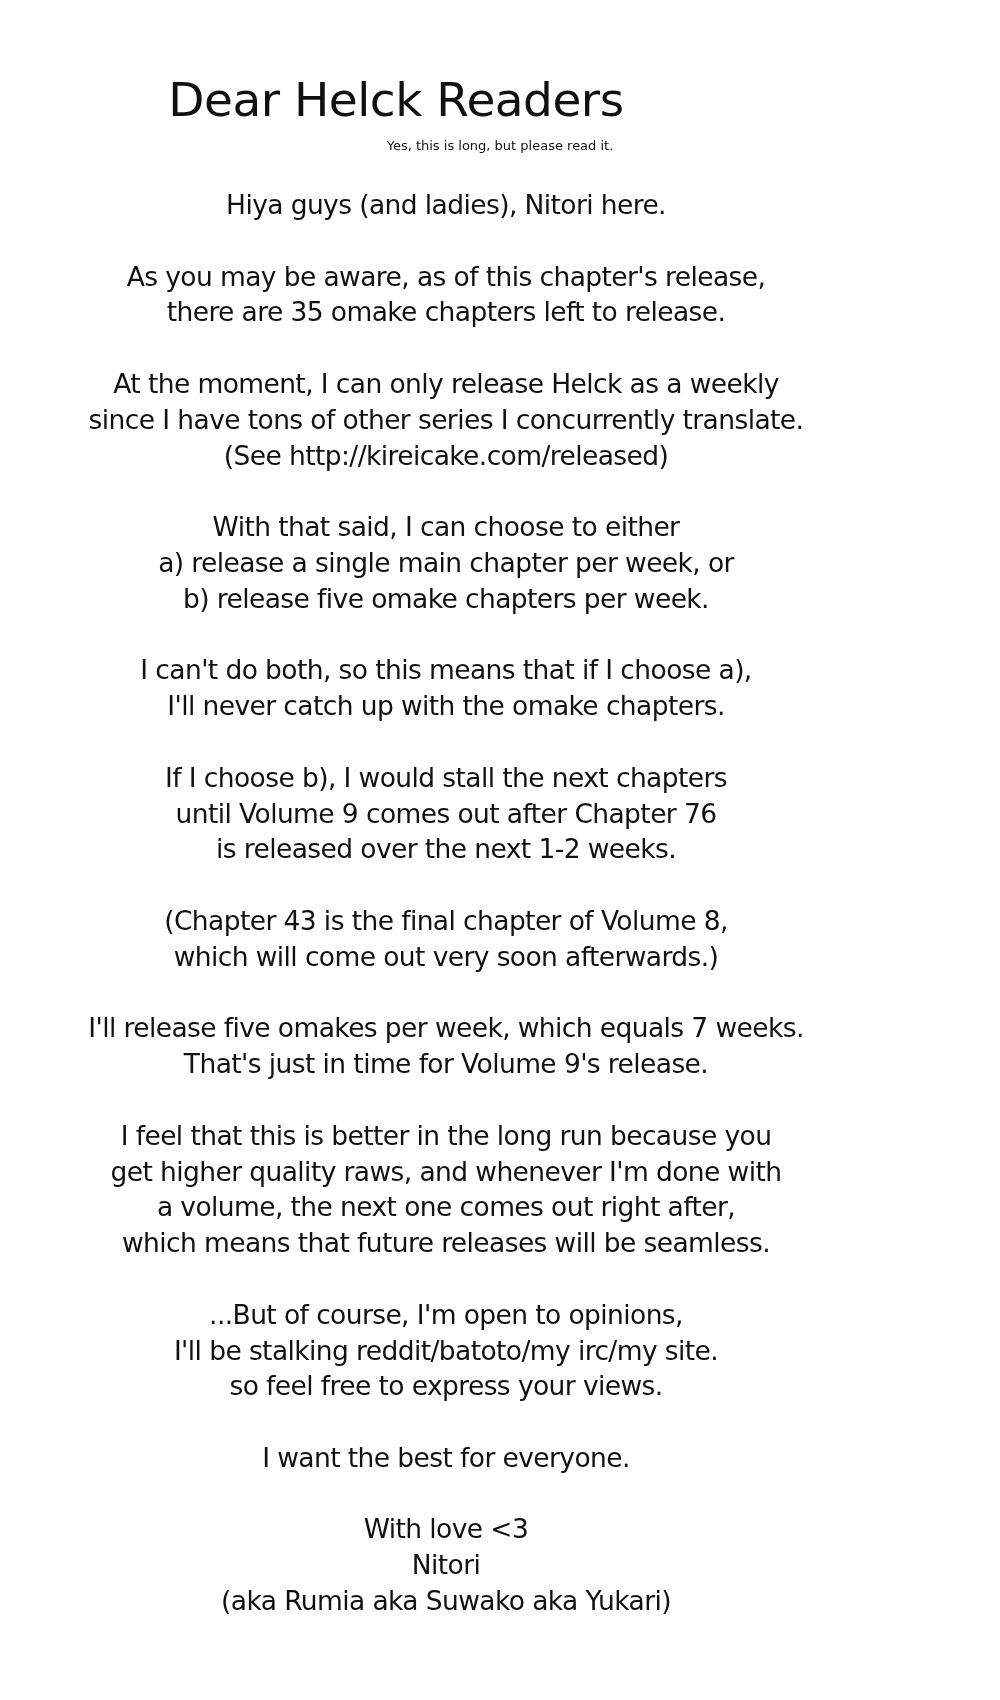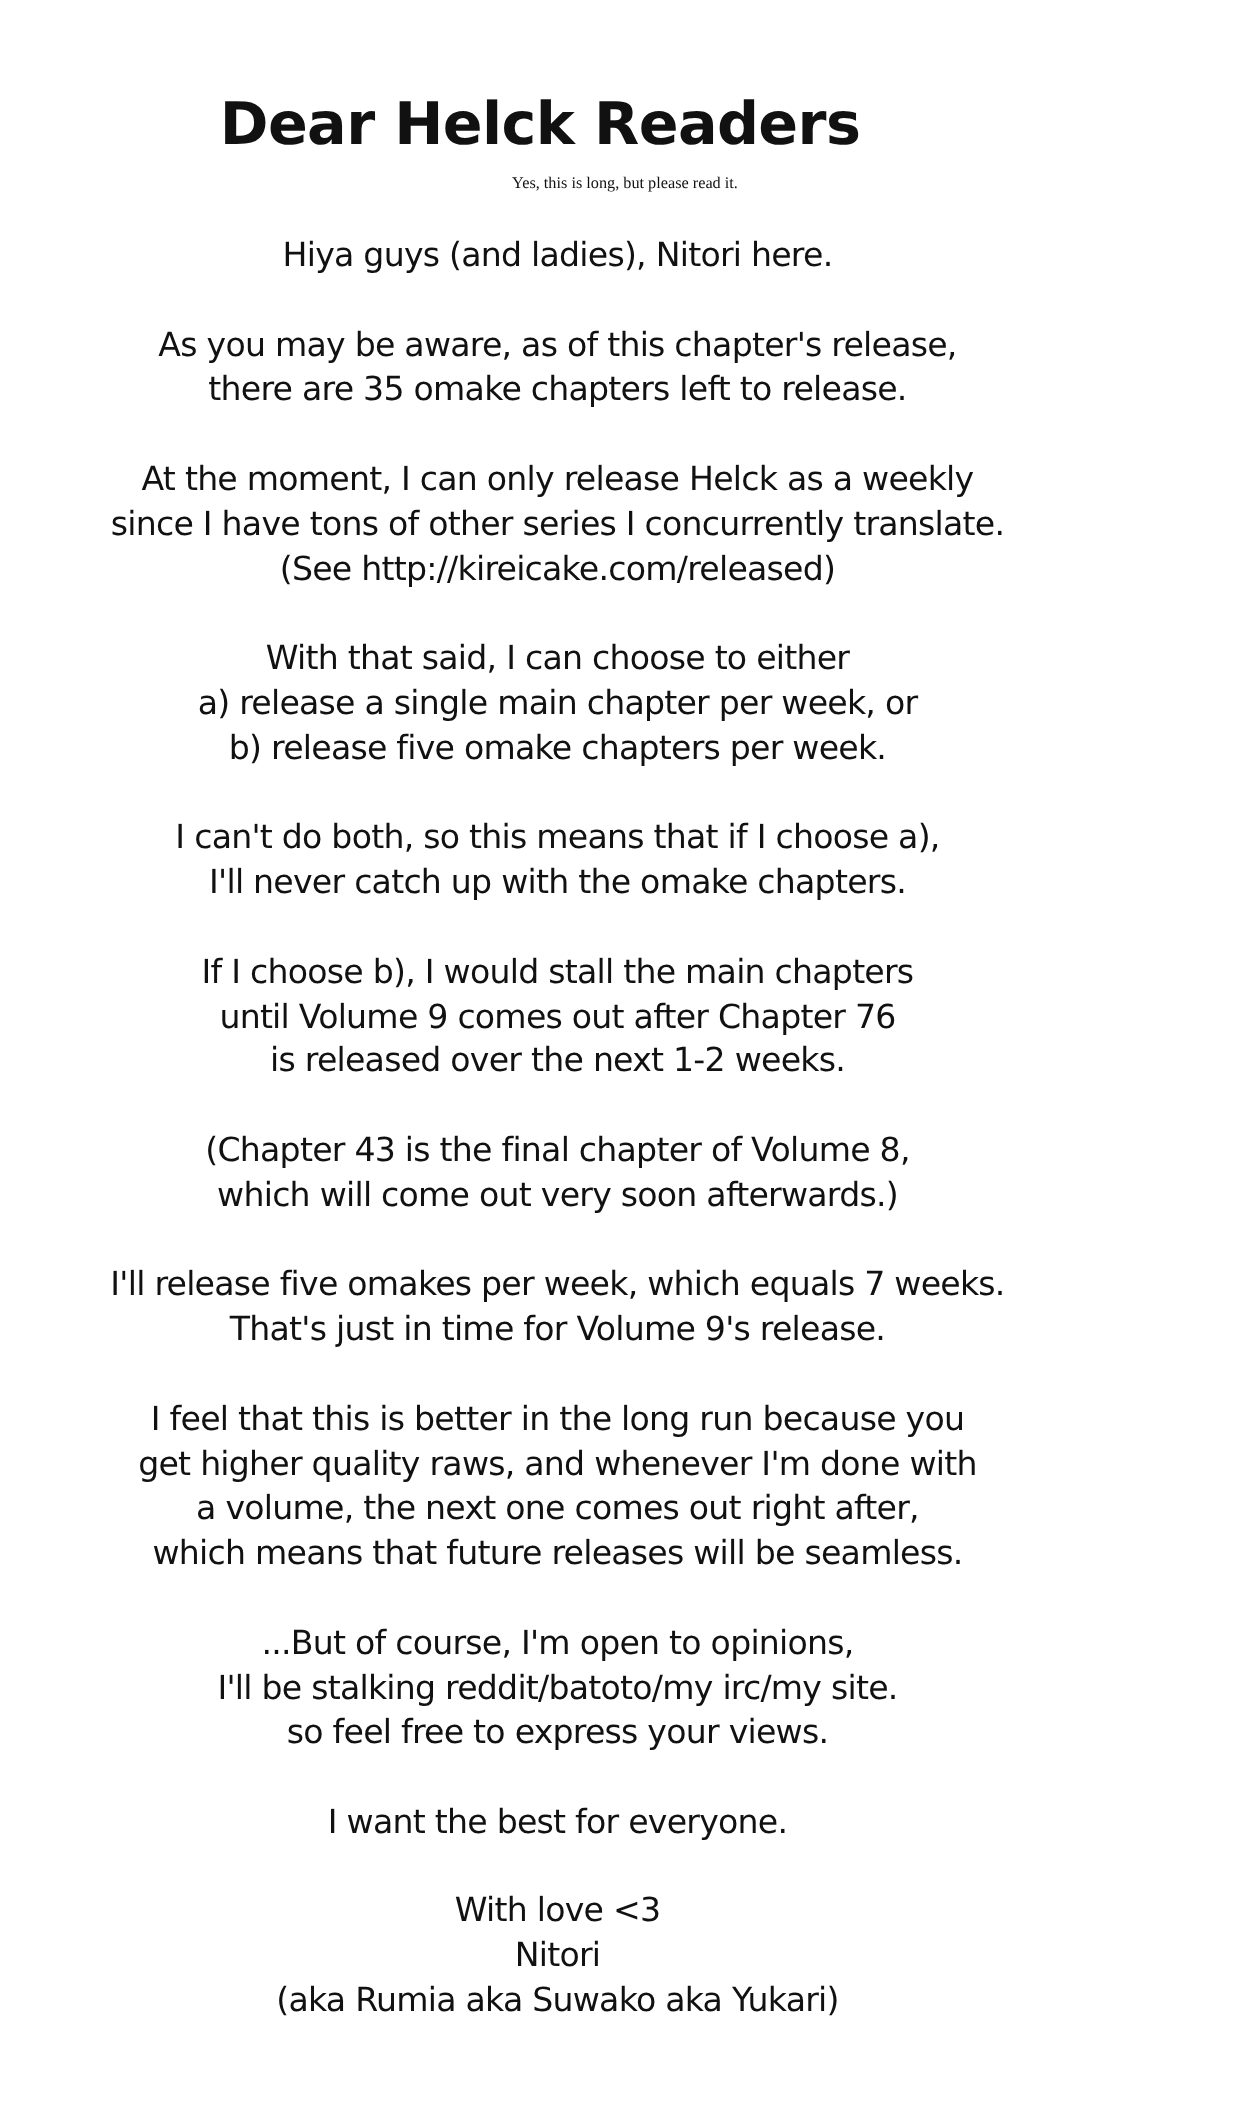"Dear Helck Readers" .title { font-weight: bold -> normal; padding-left: 36px -> none }
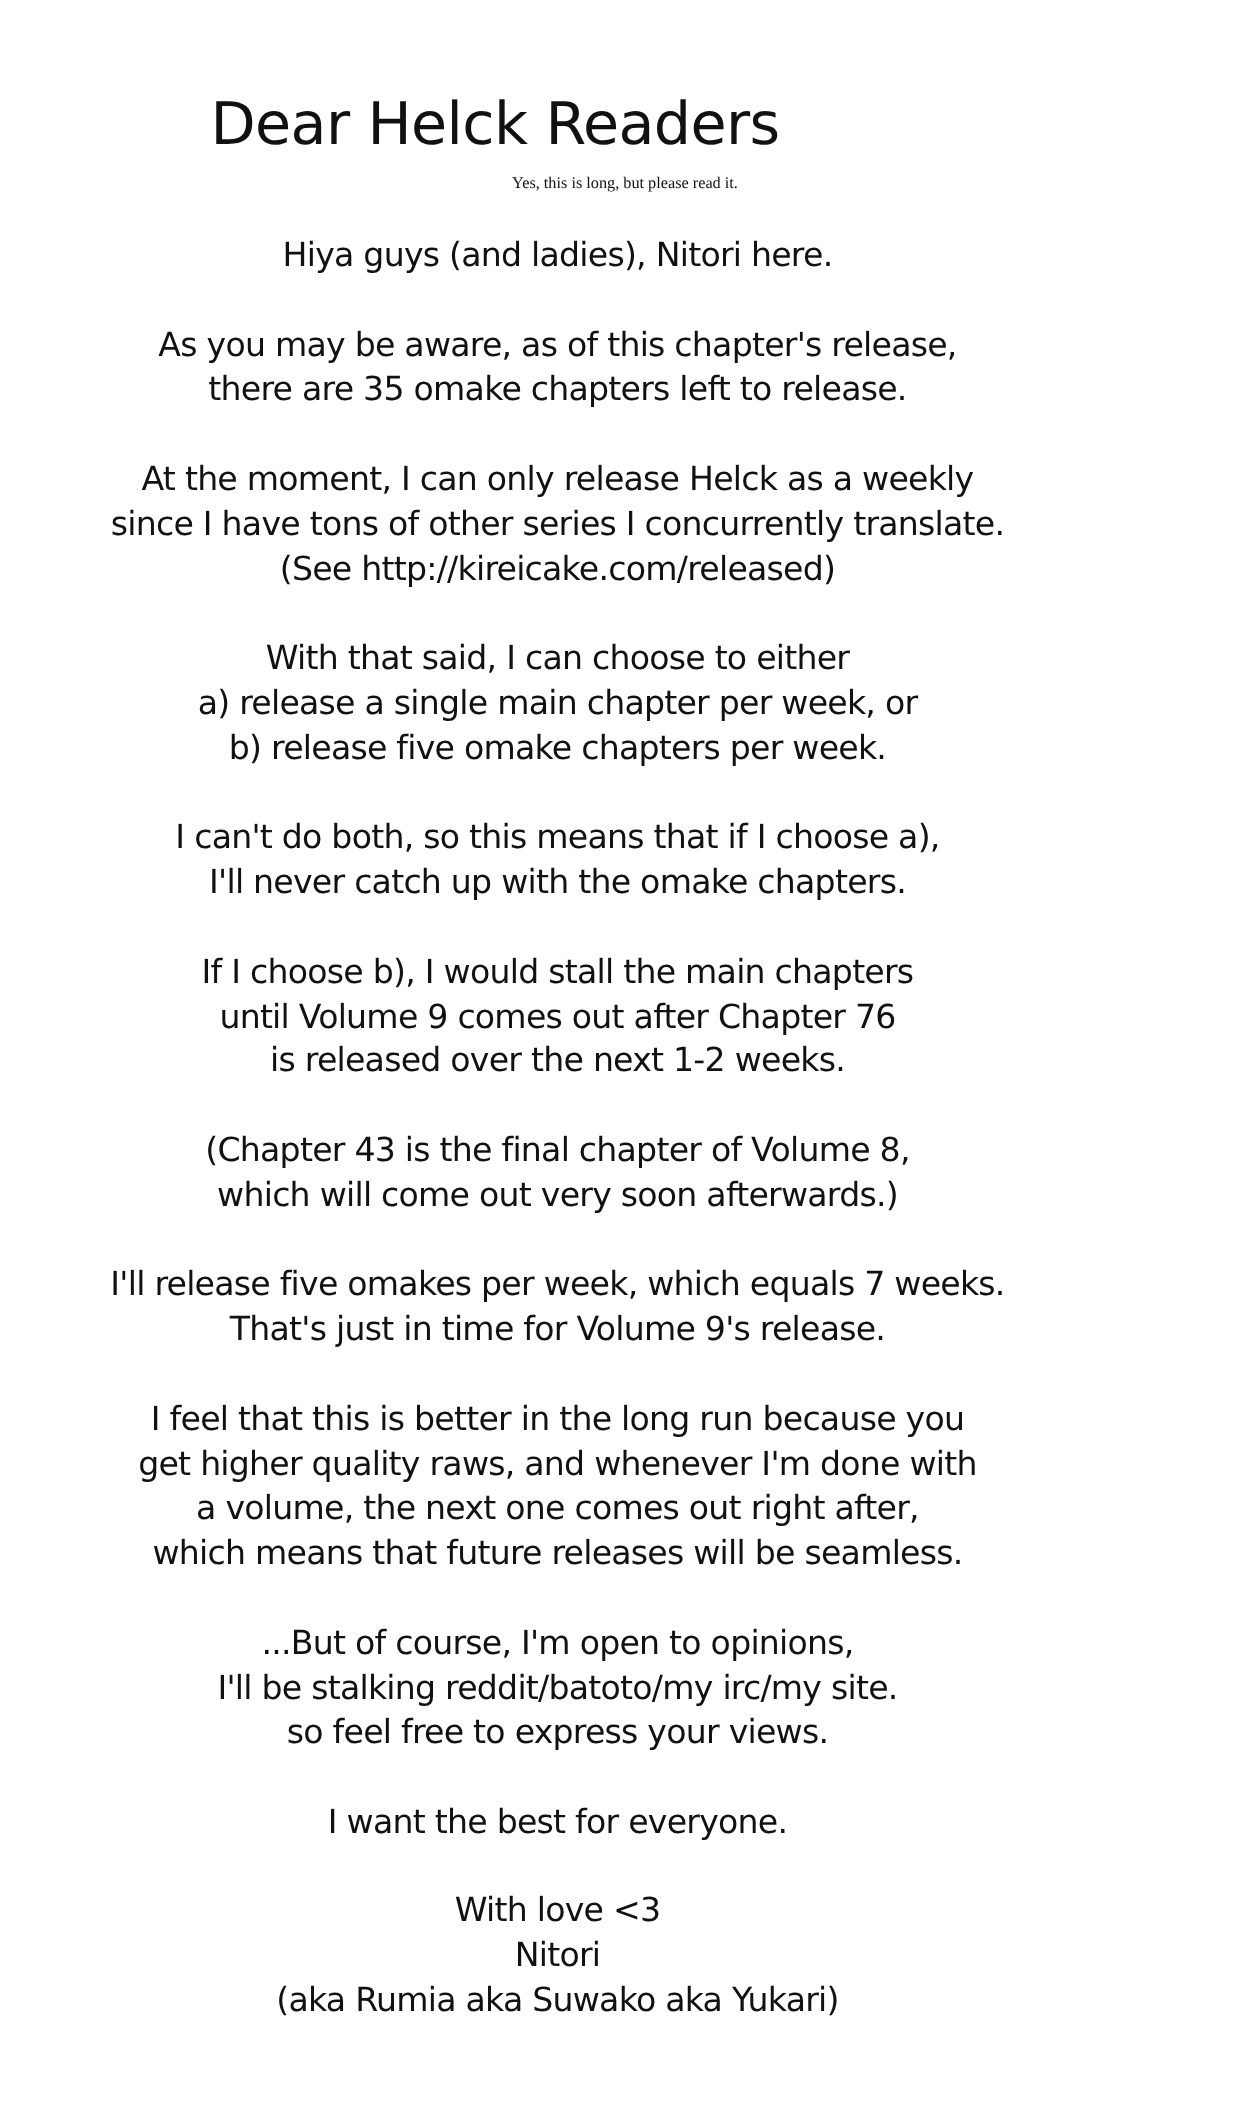"Yes, this is long, but" .subtitle { font-family: Liberation Serif, serif -> none }
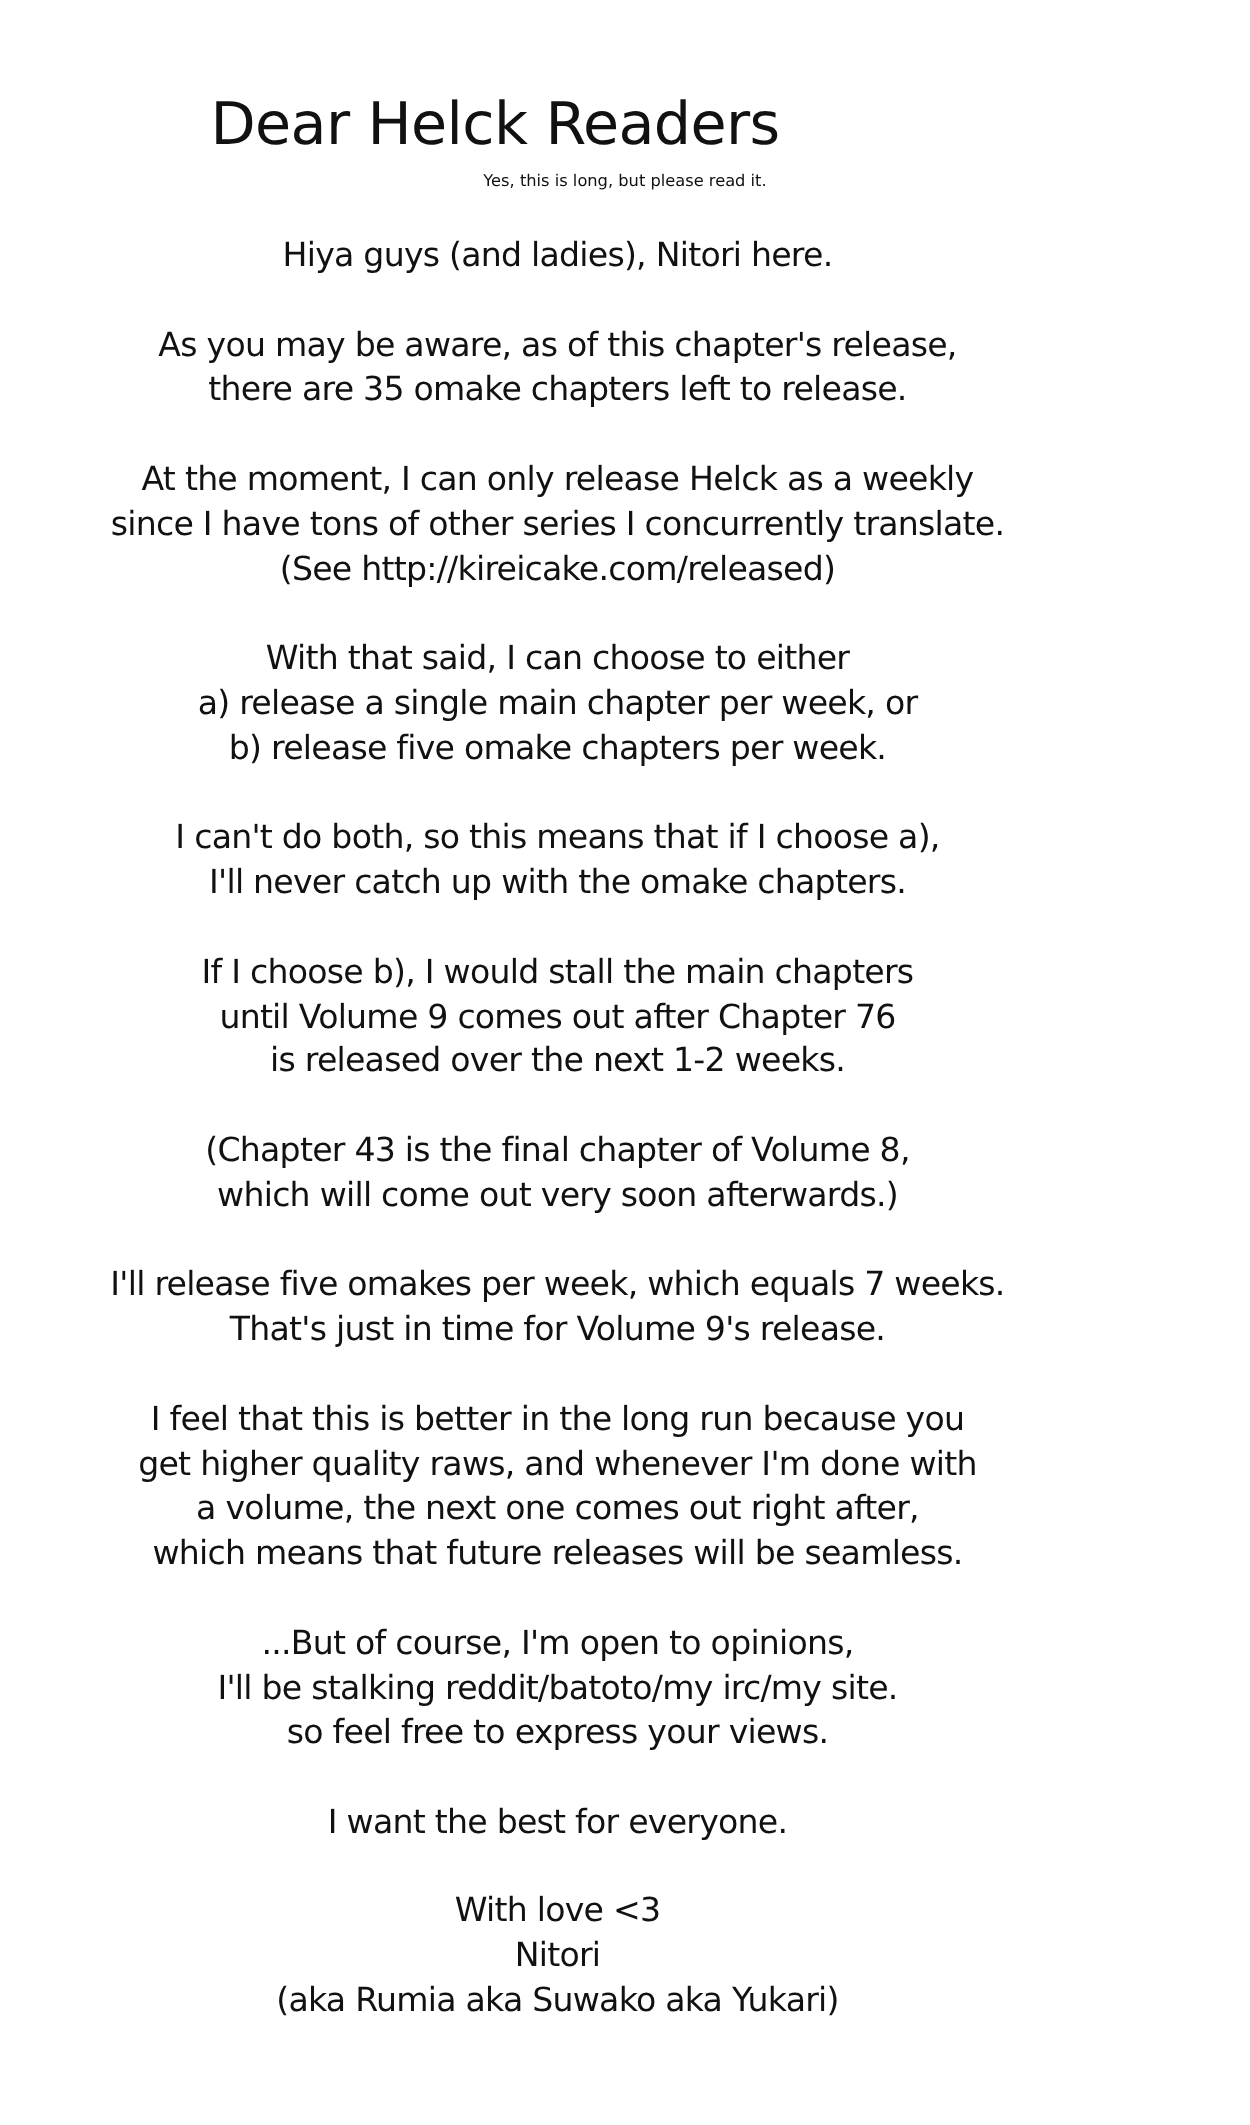"If I choose b), I" span.line { text: main -> next }
